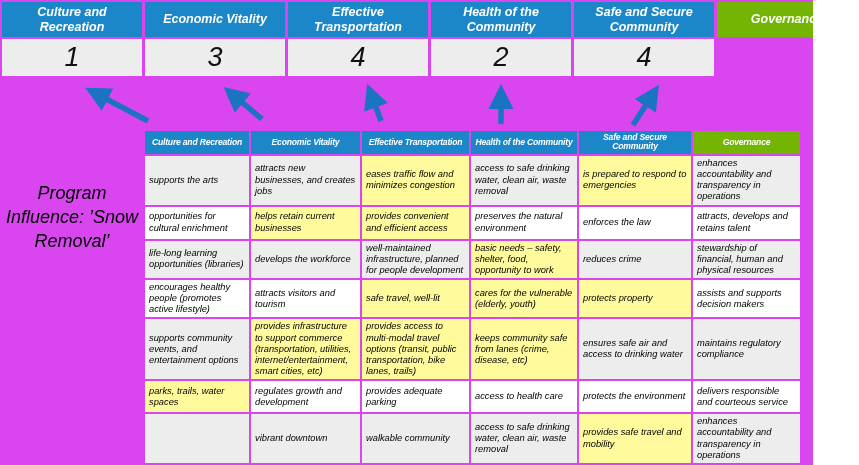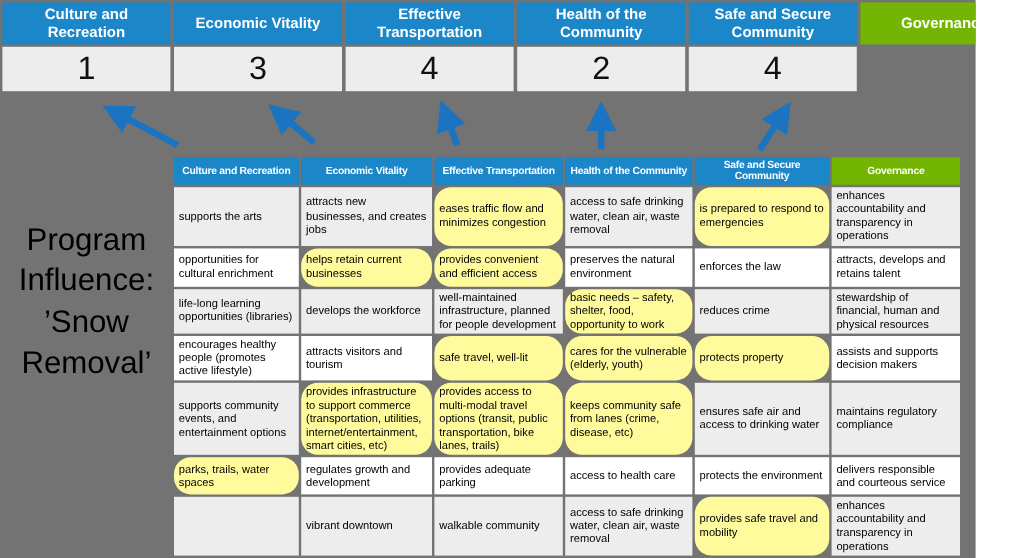"Culture and Recreation" .stage { background: #737373 -> #d946ef; font-style: none -> italic }
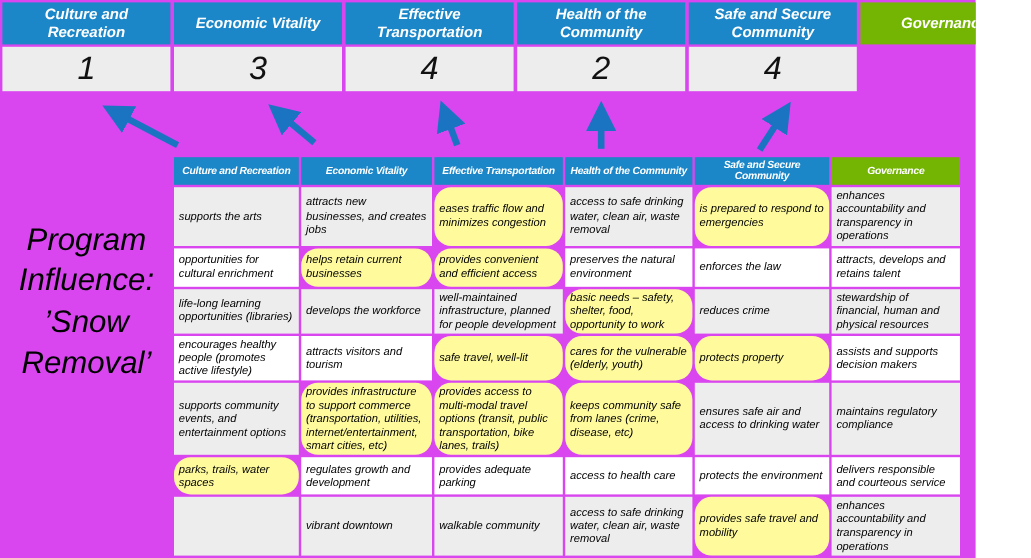"eases traffic flow and minimizes" .matrix td.hl { border-radius: 14px -> none }
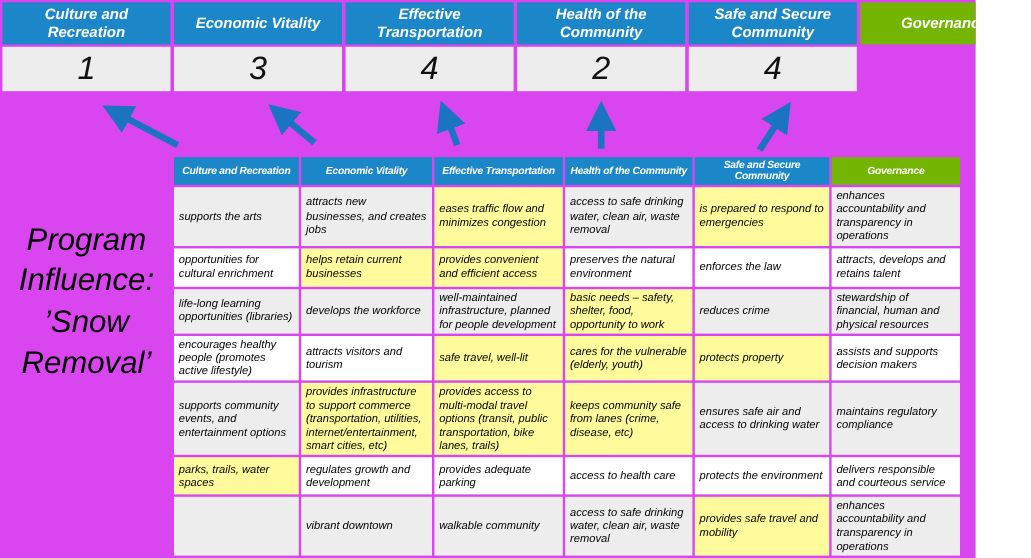"Program Influence: ’Snow Removal’" .program { font-size: 26px -> 18px }
